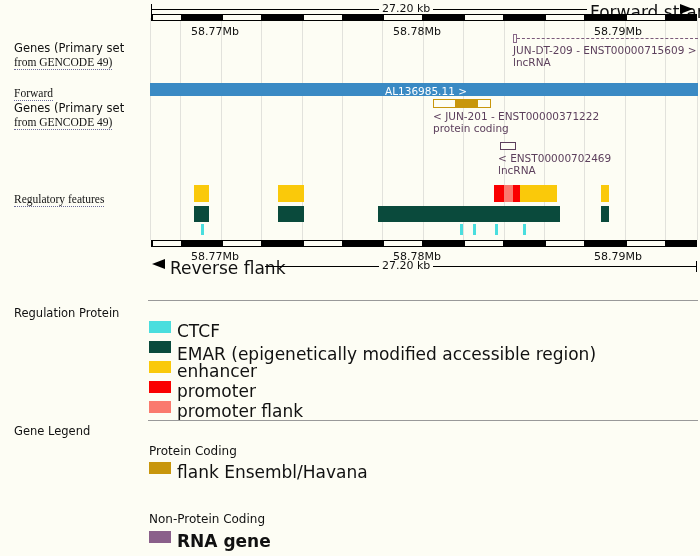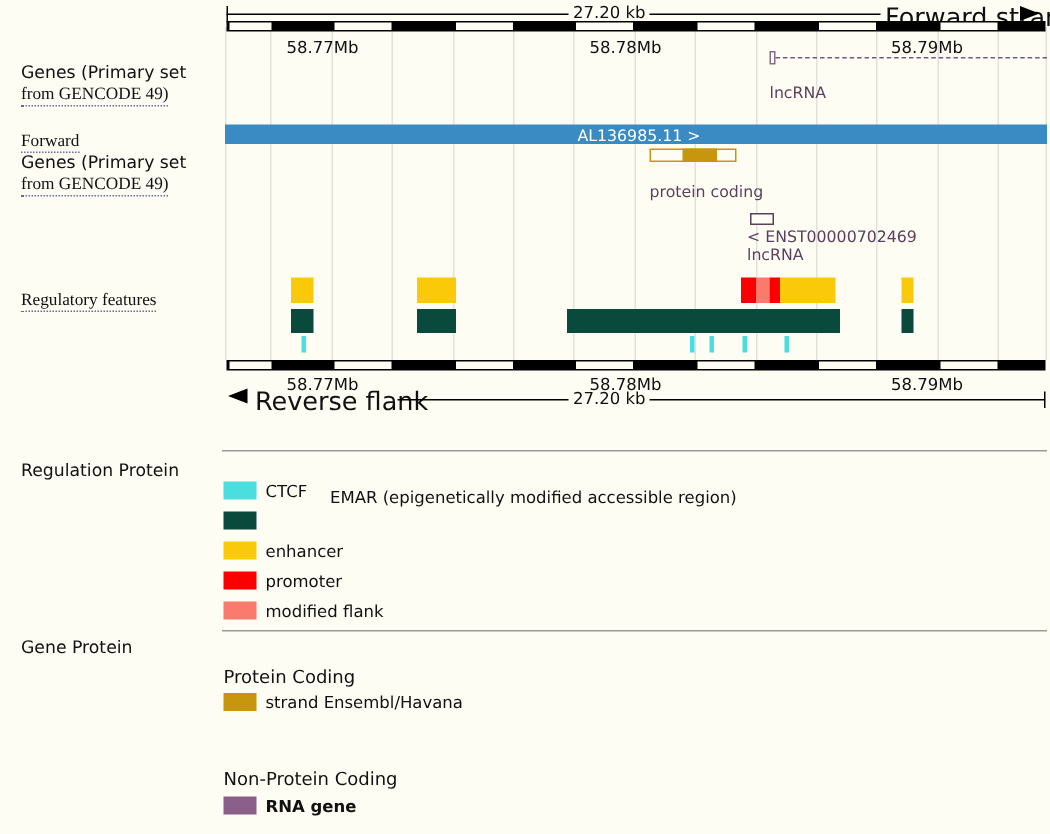"JUN-DT-209 - ENST00000715609 >" span { html: none -> <span>JUN-DT-209 - ENST00000715609 &gt;</span> }
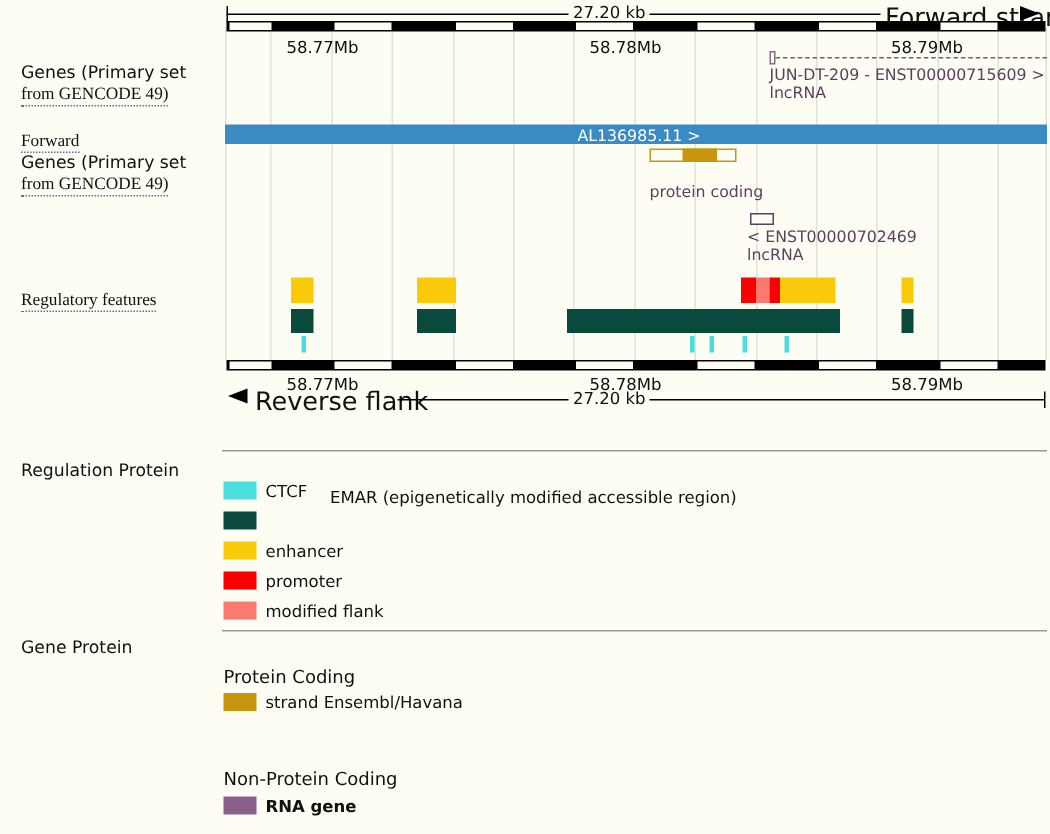"< JUN-201 - ENST00000371222" span { html: none -> <span>&lt; JUN-201 - ENST00000371222</span> }
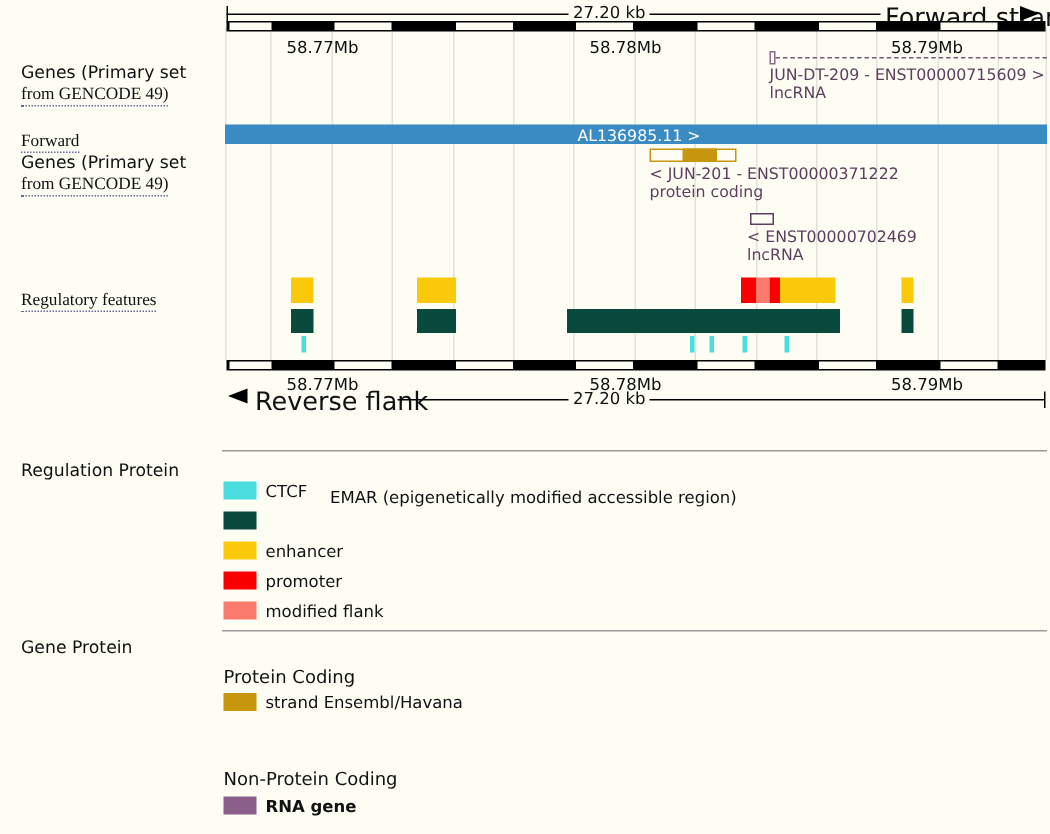"CTCF" .legtxt { font-size: 11px -> 17px }
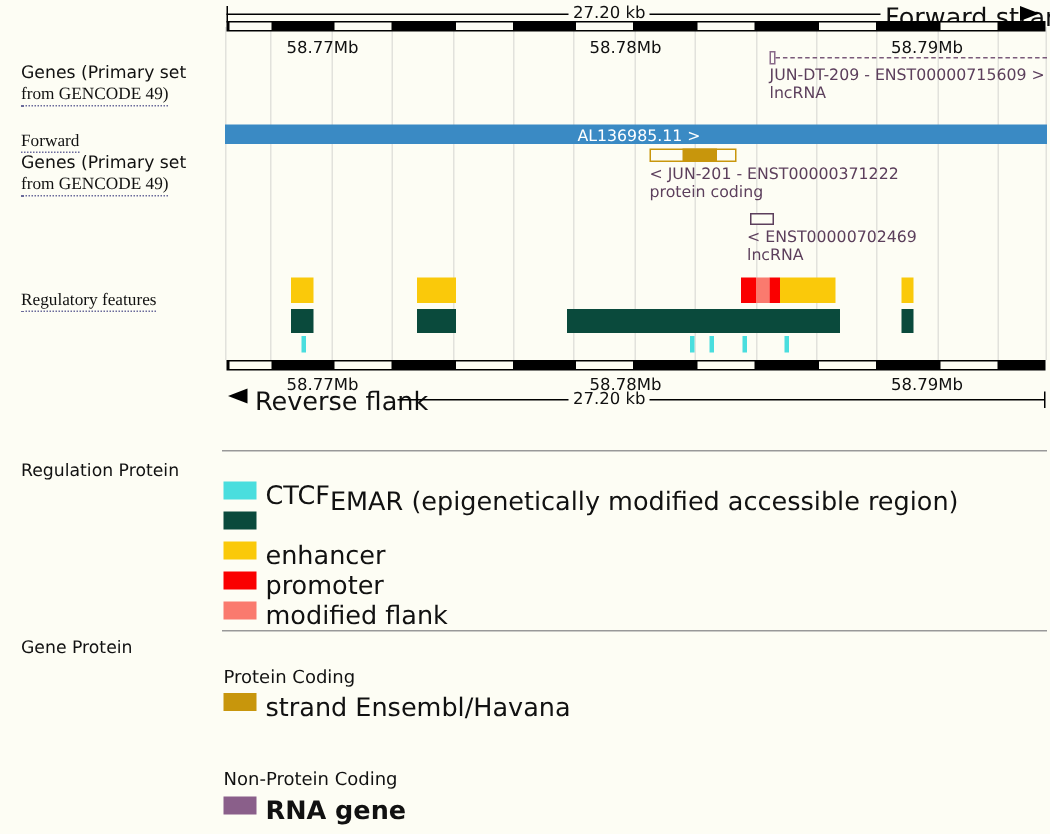"EMAR (epigenetically modified accessible" div.legtxt { margin-left: 43px -> none; top: 325px -> 344px }
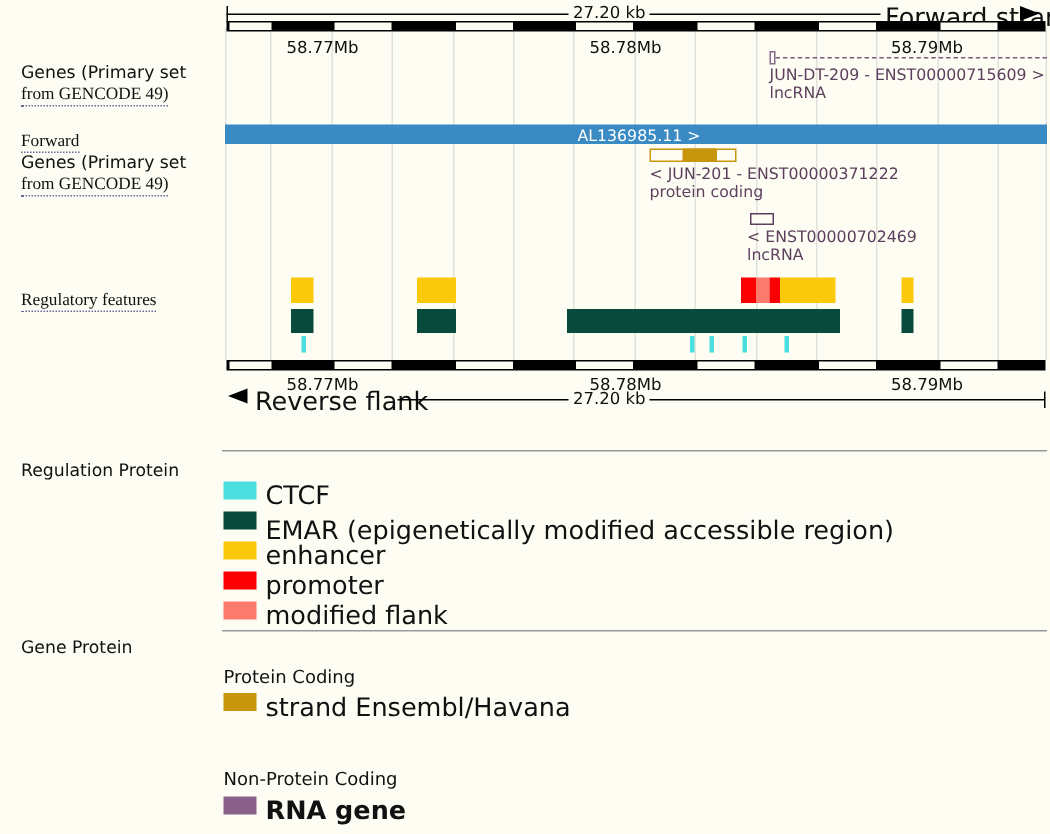"modified flank" div.legtxt { text: modified -> promoter }
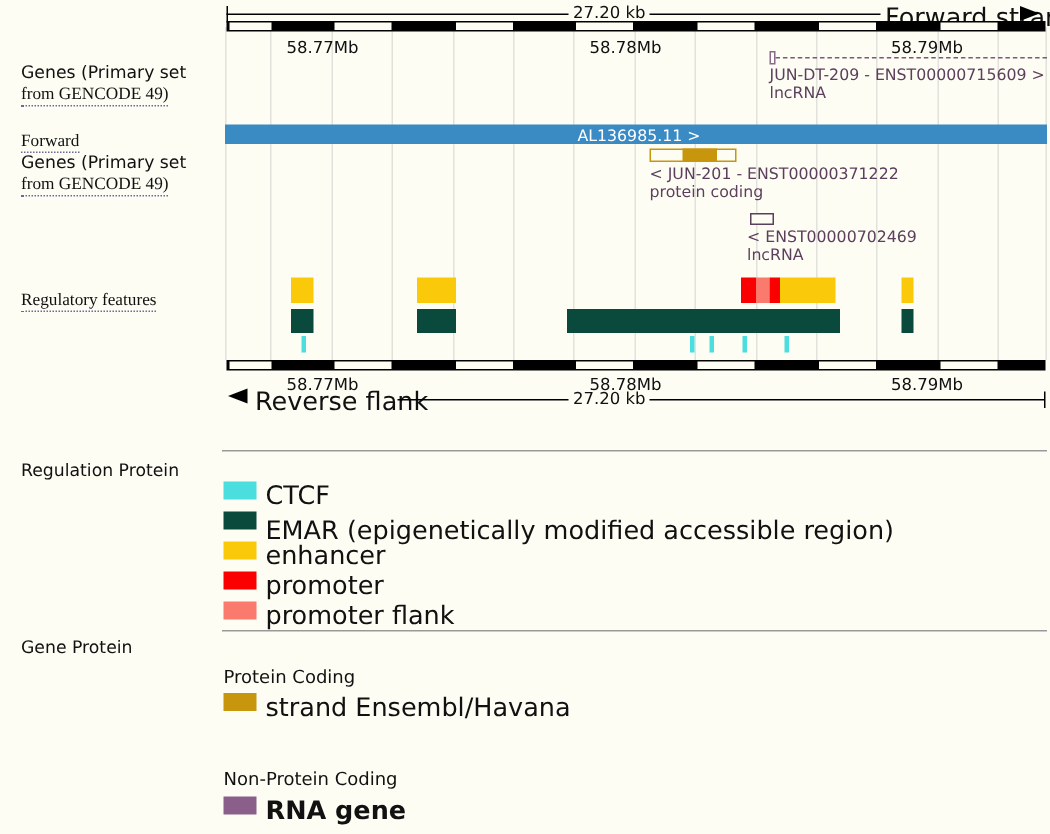"Gene Protein" div.legtitle { text: Protein -> Legend }
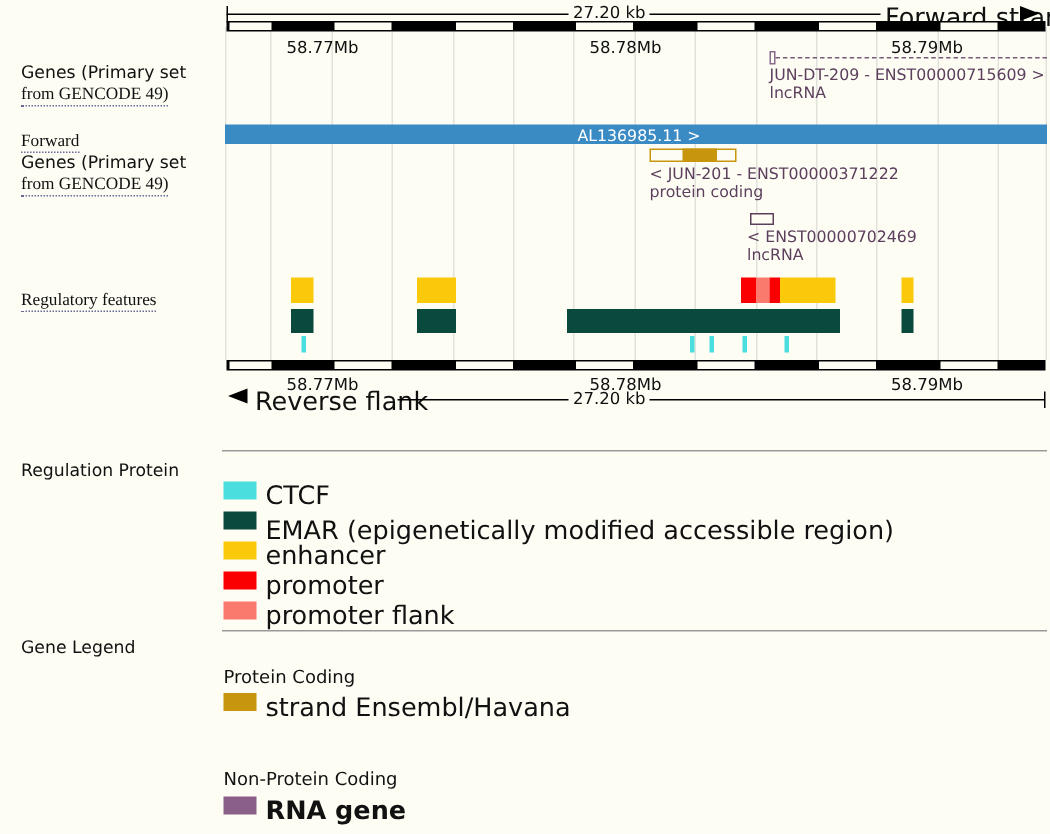"strand Ensembl/Havana" div.legtxt { text: strand -> flank }
